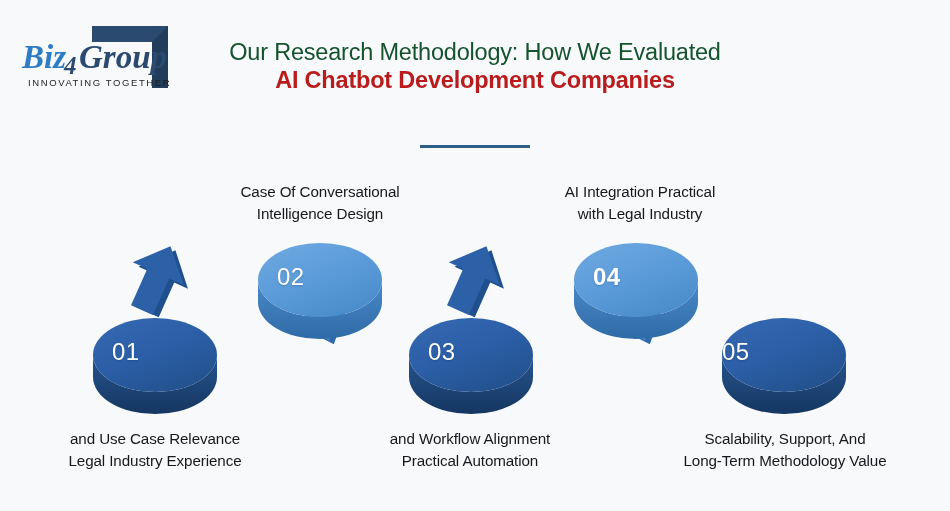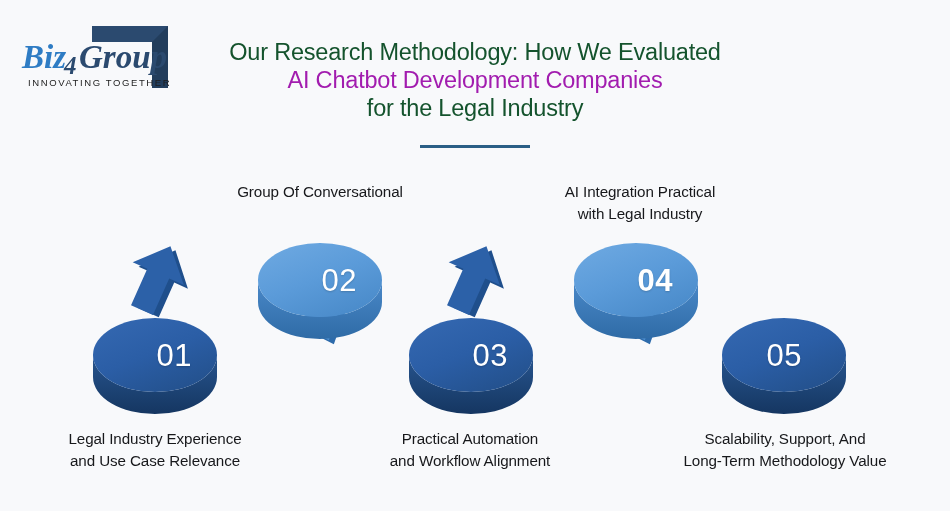"AI Chatbot Development Companies" .title-line.accent { color: #a21caf -> #b91c1c; font-weight: 400 -> 700 }
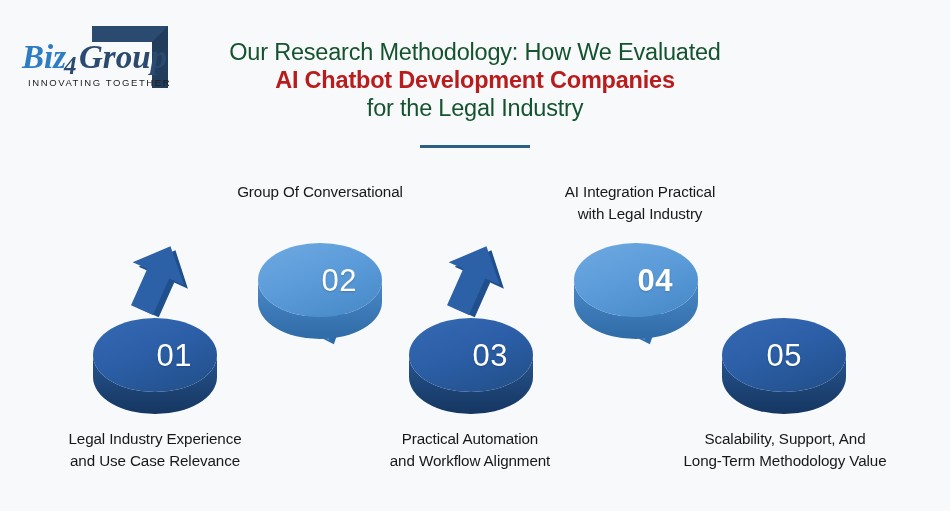"for the Legal Industry" div.title-line { html: <div>for the Legal Industry</div> -> none }
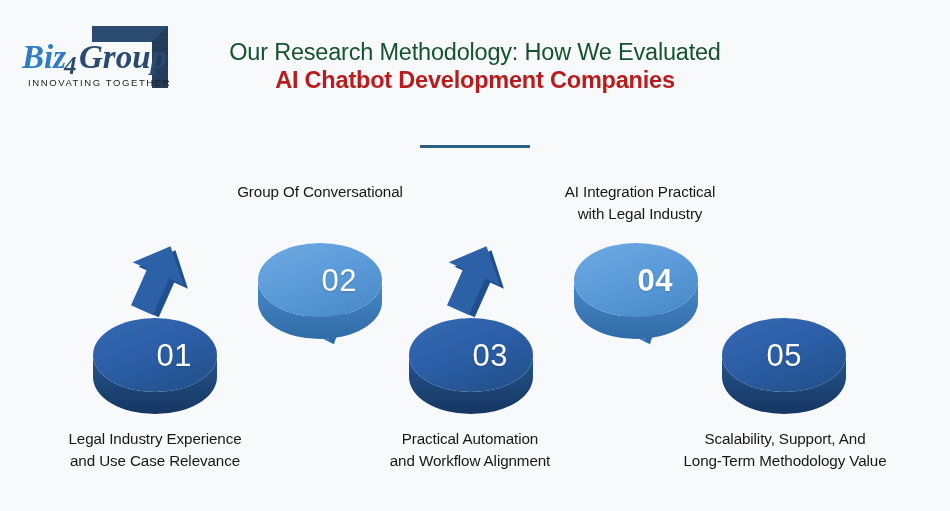"Group Of Conversational" span { text: Group -> Case }
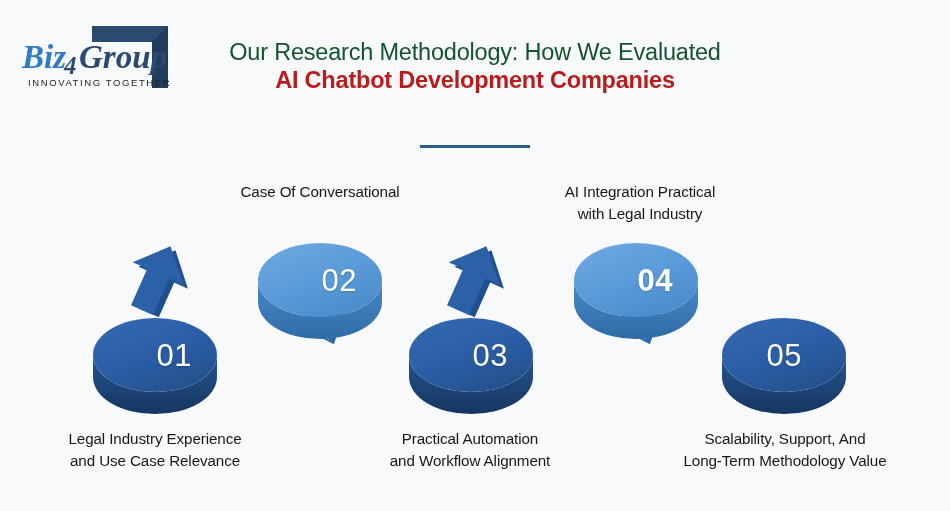"Intelligence Design" span { html: none -> <span>Intelligence Design</span> }
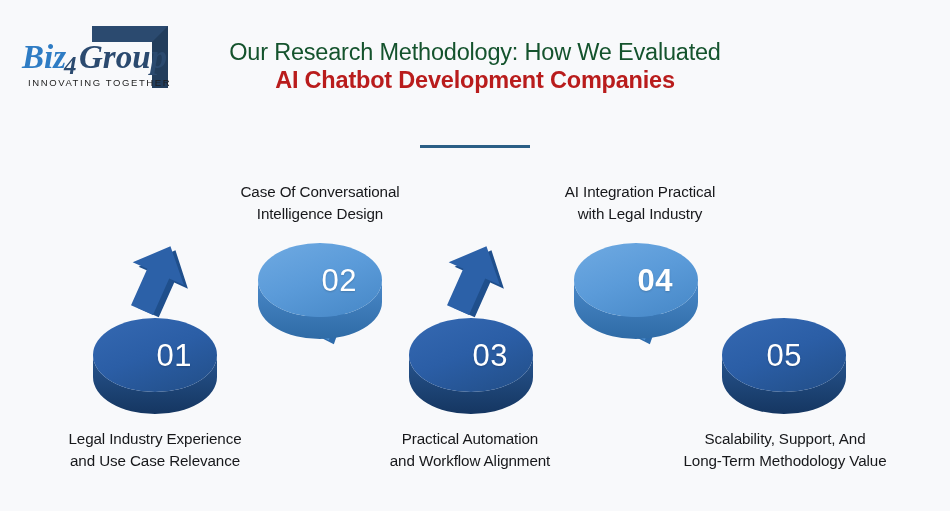"02" .step-num { font-size: 31px -> 24px; text-align: right -> left }
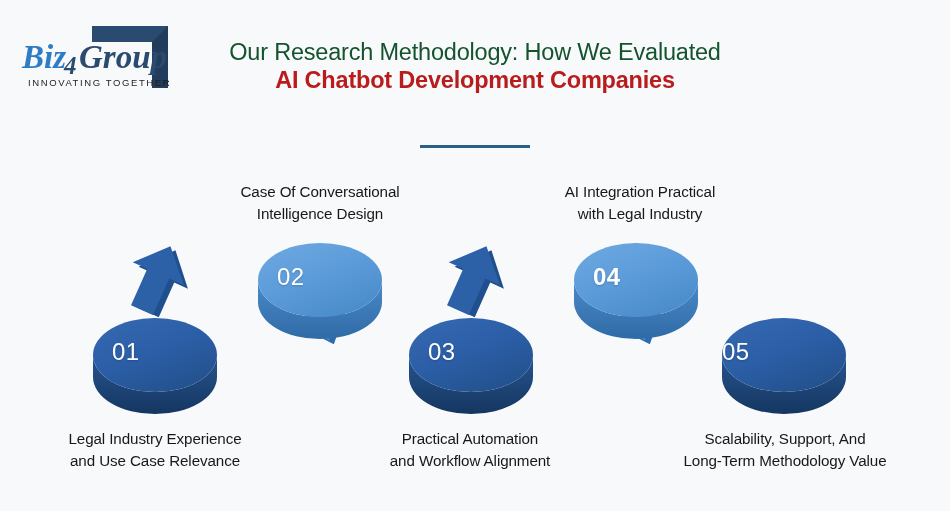"Legal Industry Experience" span { order: before "and Use Case Relevance" -> after "and Use Case Relevance" }
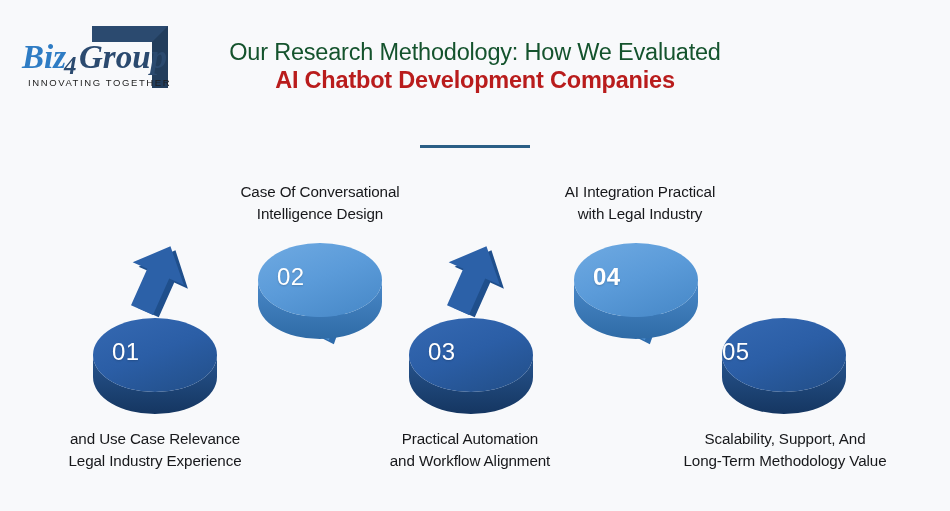"Practical Automation" span { order: before "and Workflow Alignment" -> after "and Workflow Alignment" }
